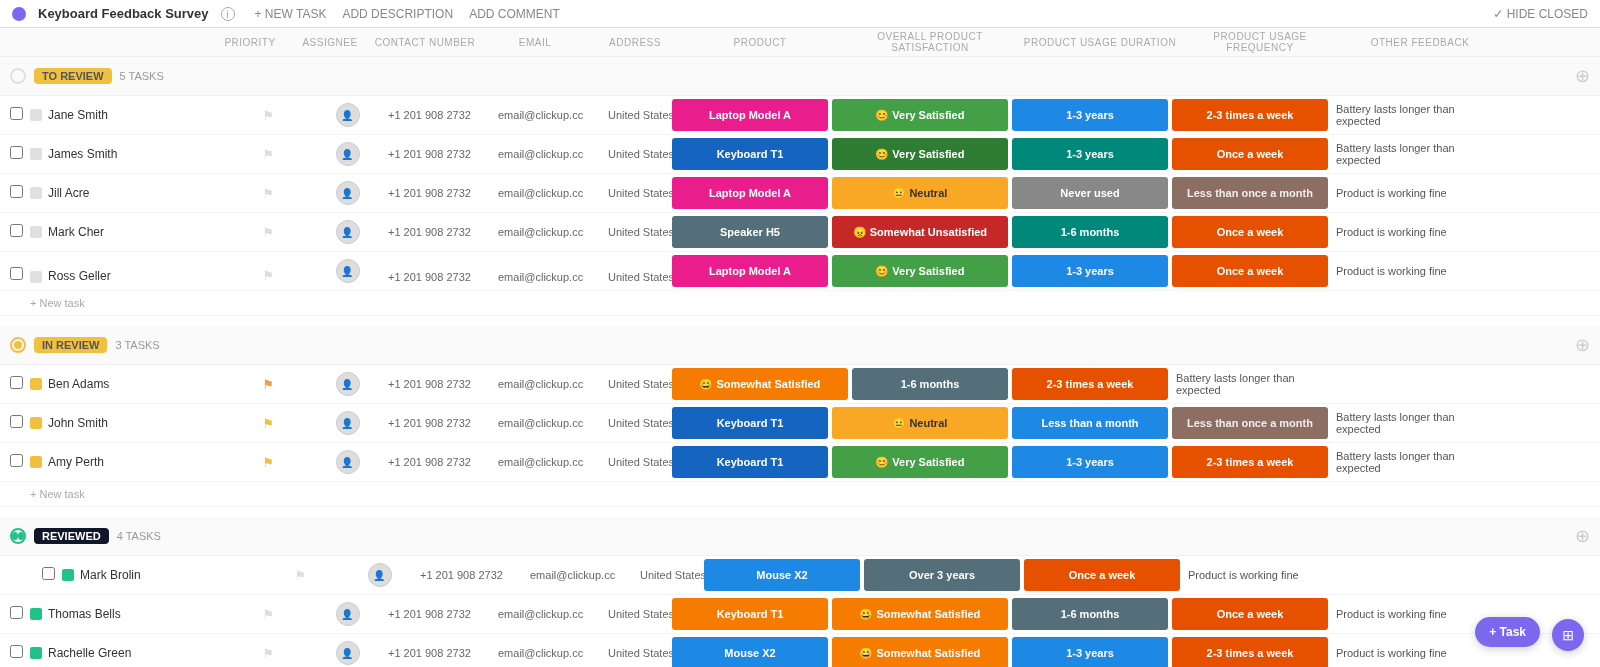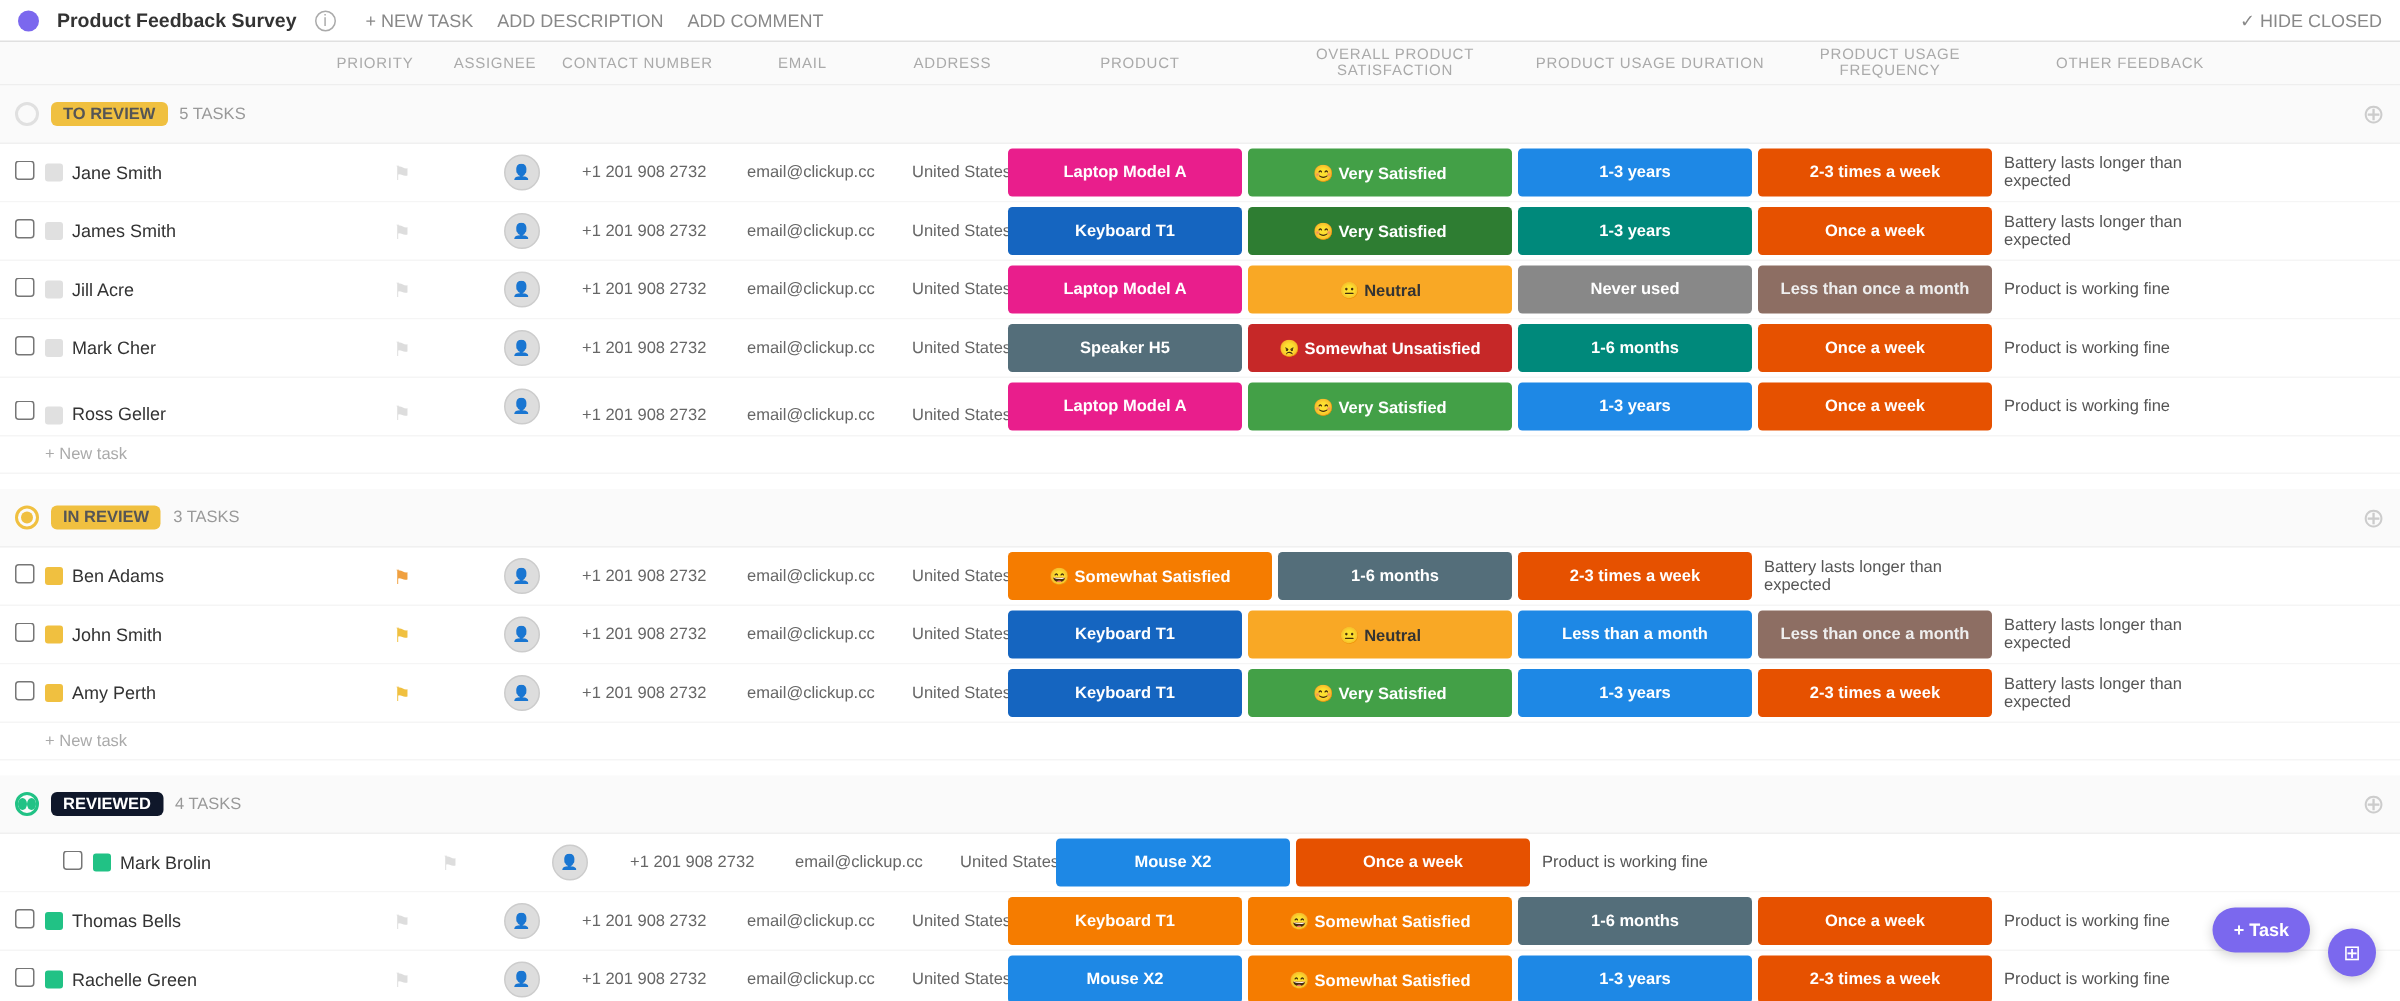"Product Feedback Survey" span.top-bar-title { text: Product -> Keyboard }
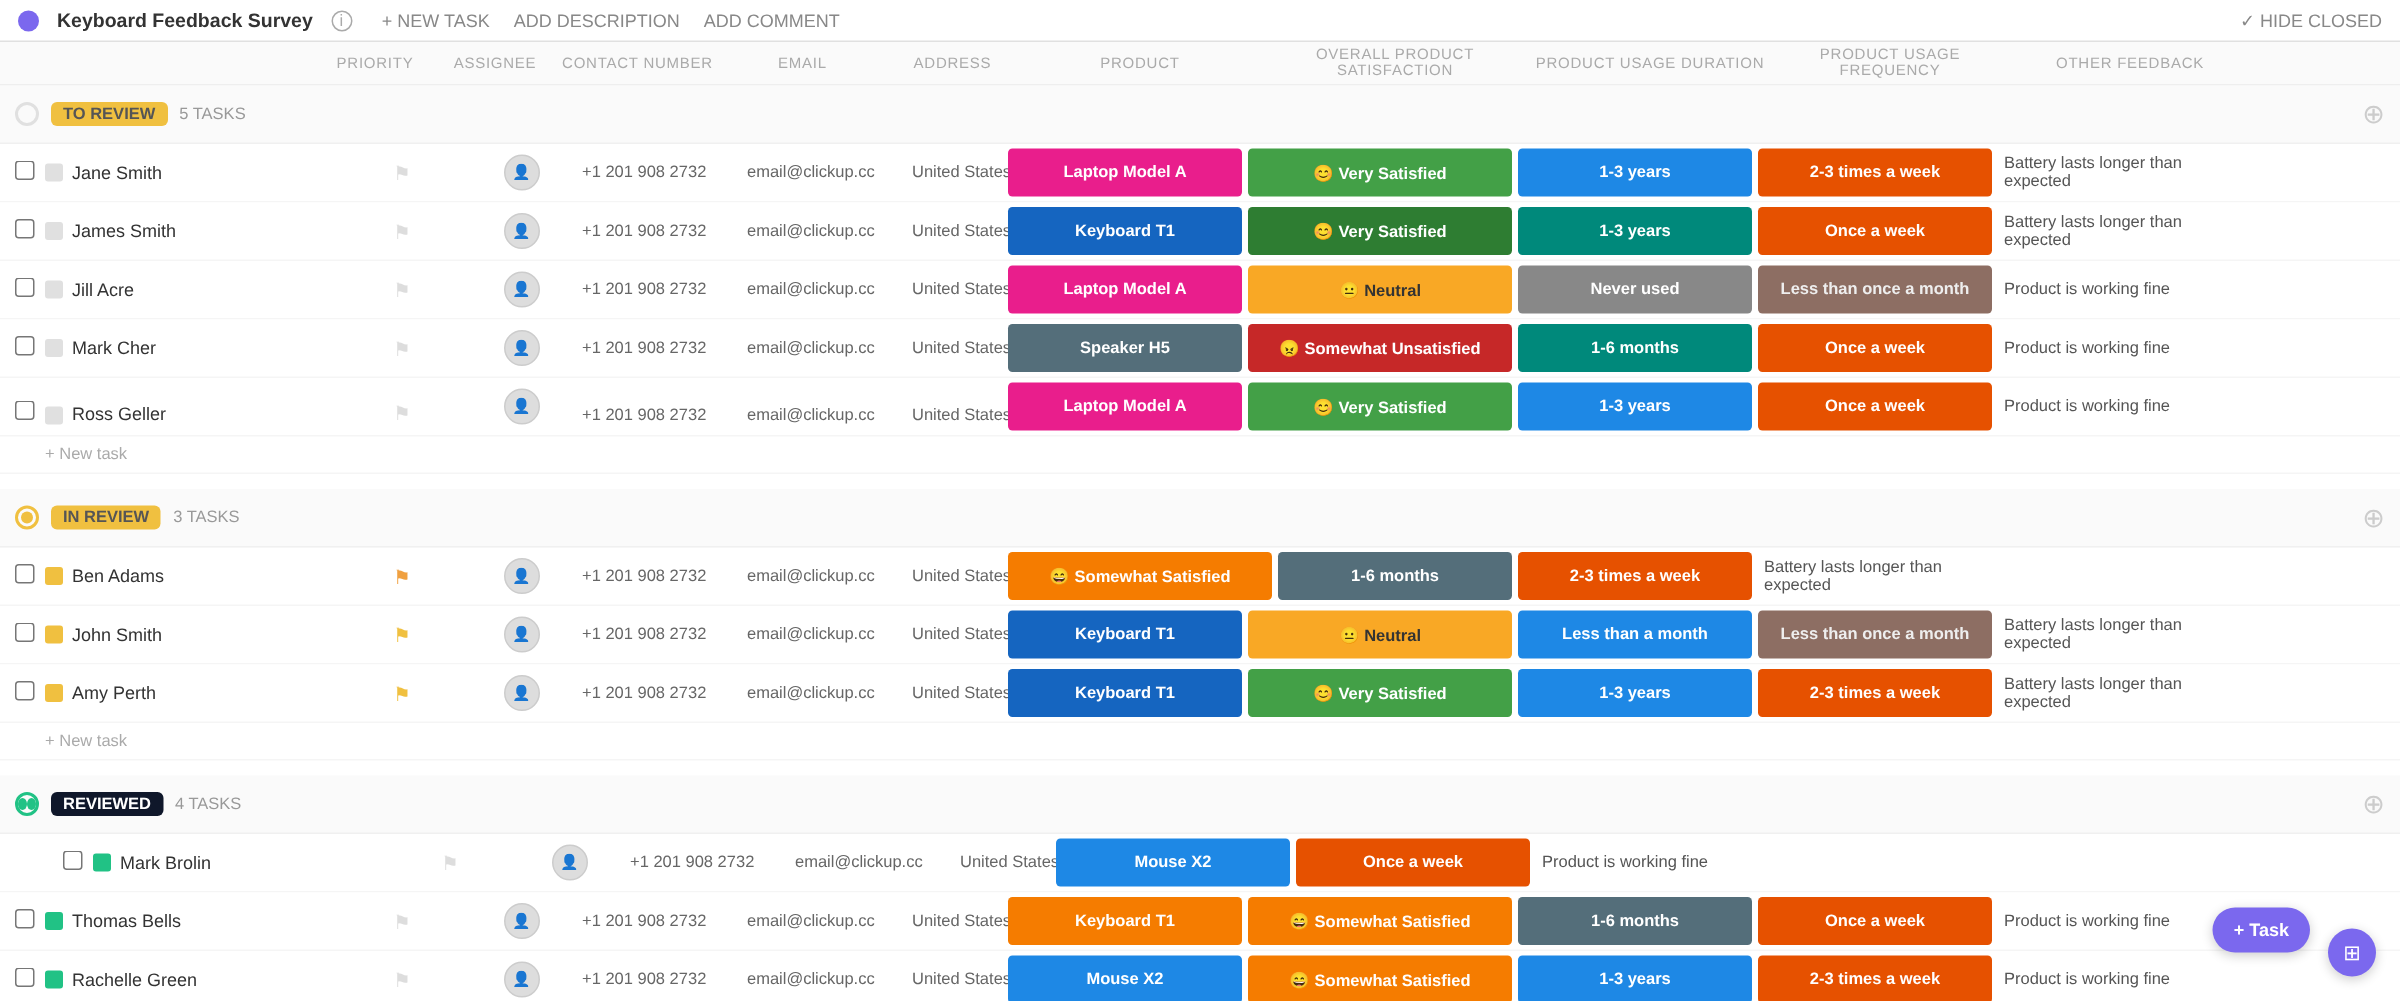"Over 3 years" div.task-duration { html: none -> <div> <div>Over 3 years</div> </div> }
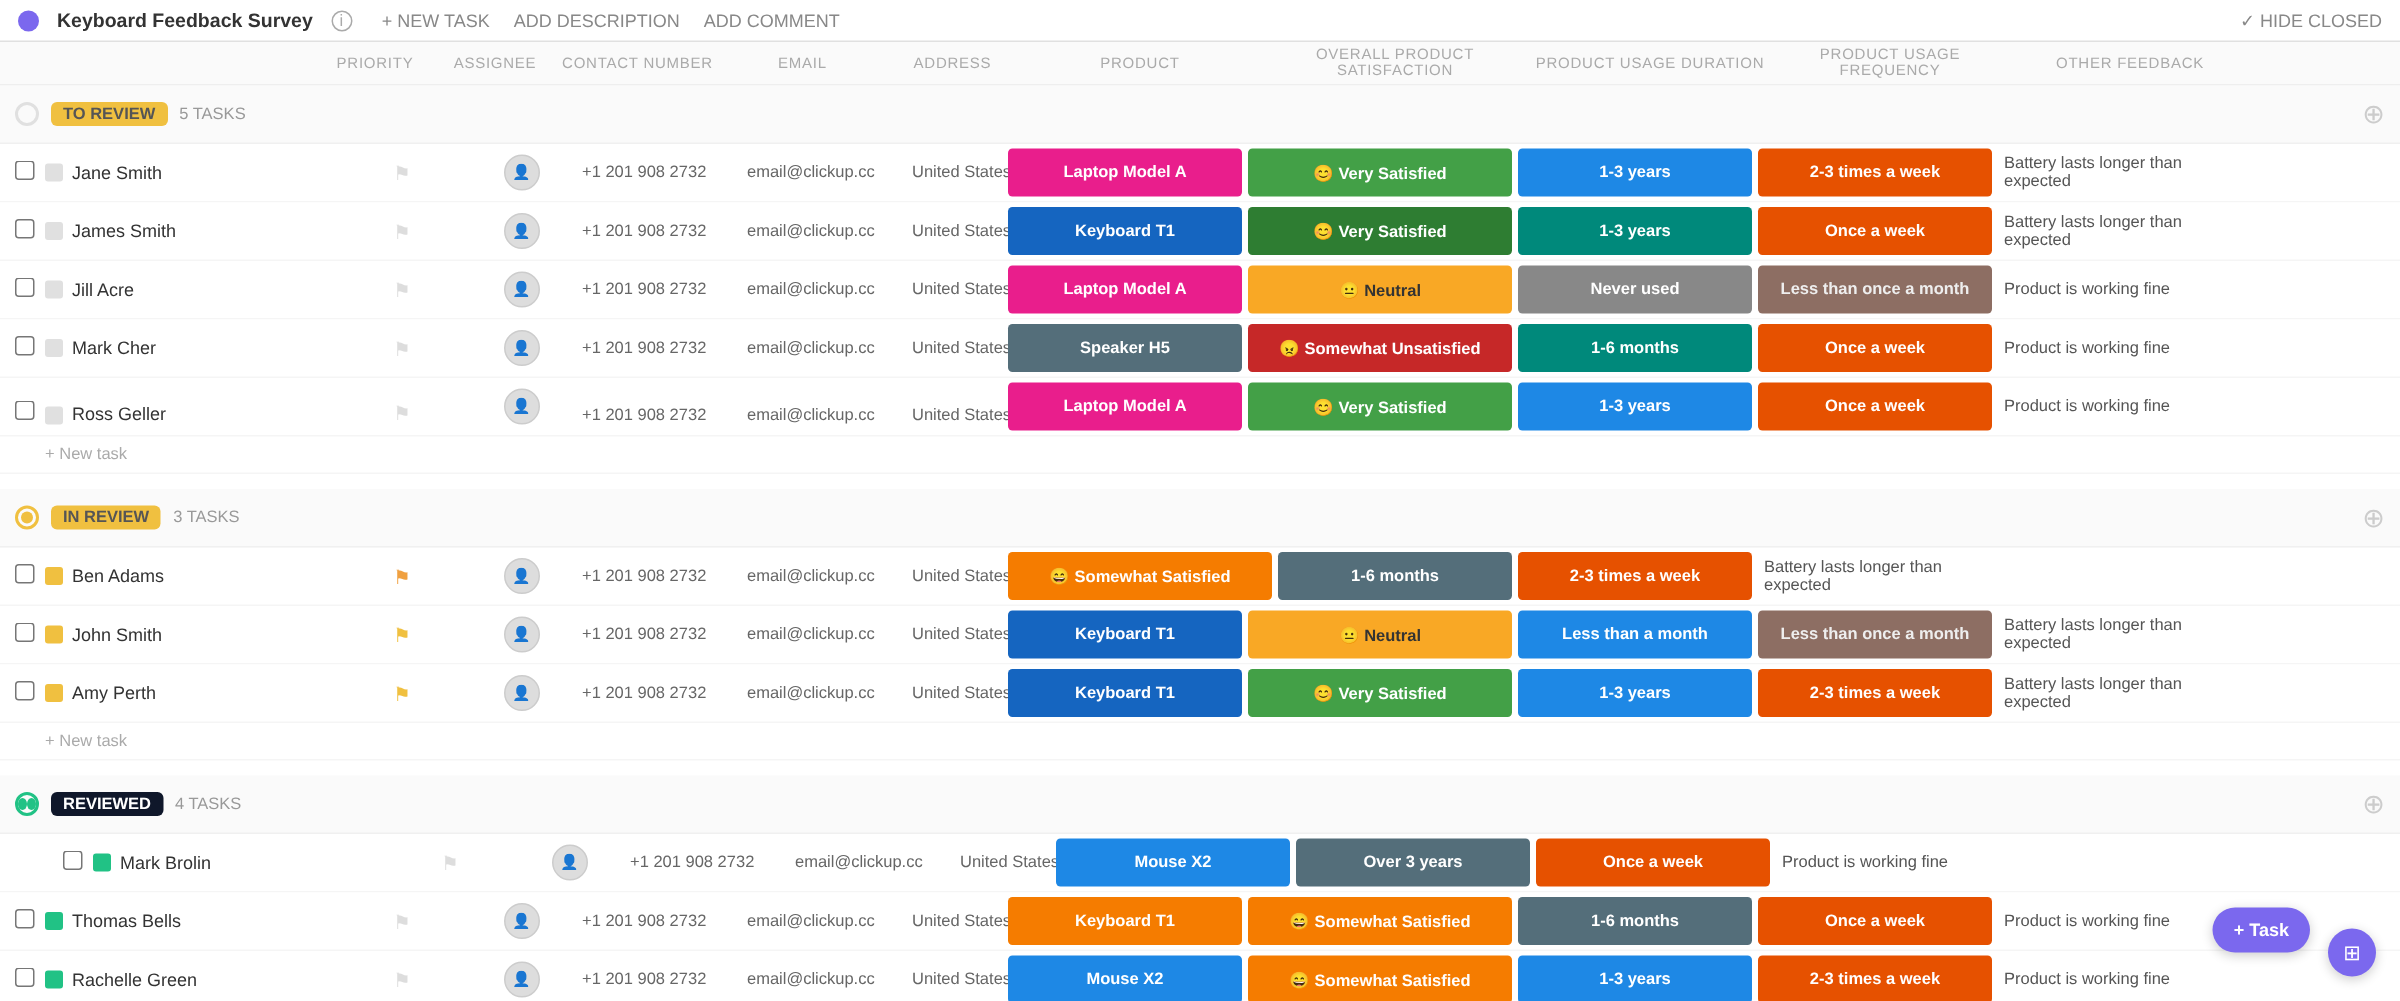"+ Task" .bottom-fab { bottom: 32px -> 20px }
